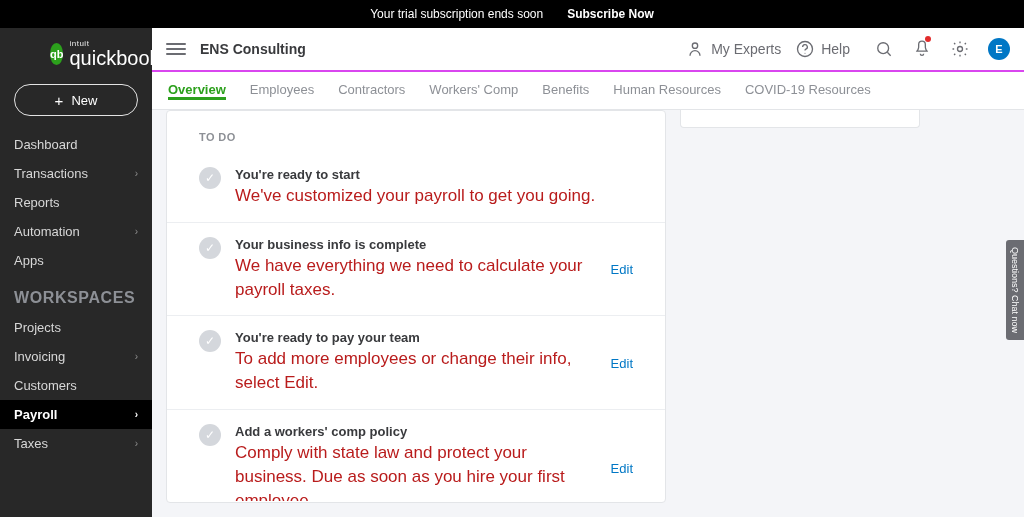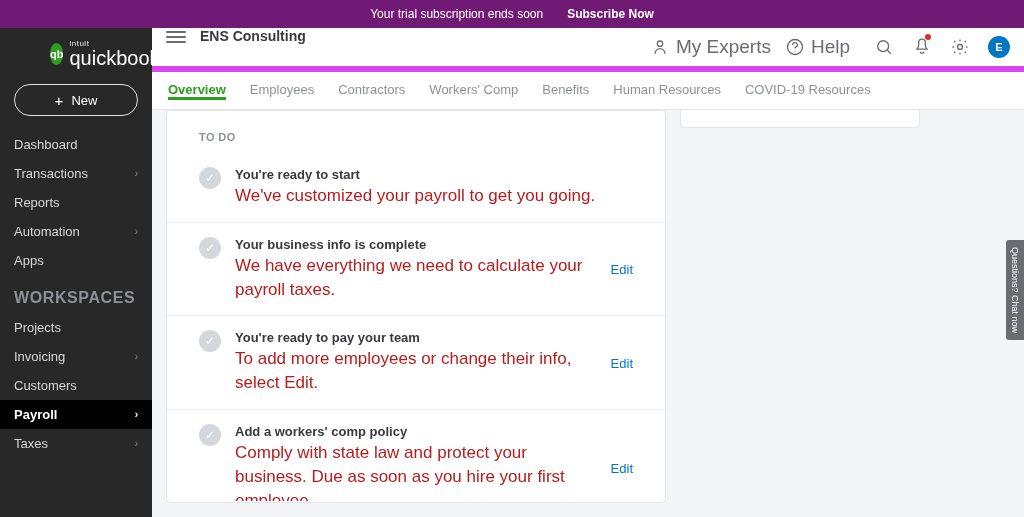"Your trial subscription ends soon" .trial-banner { background: #701a75 -> #000000 }
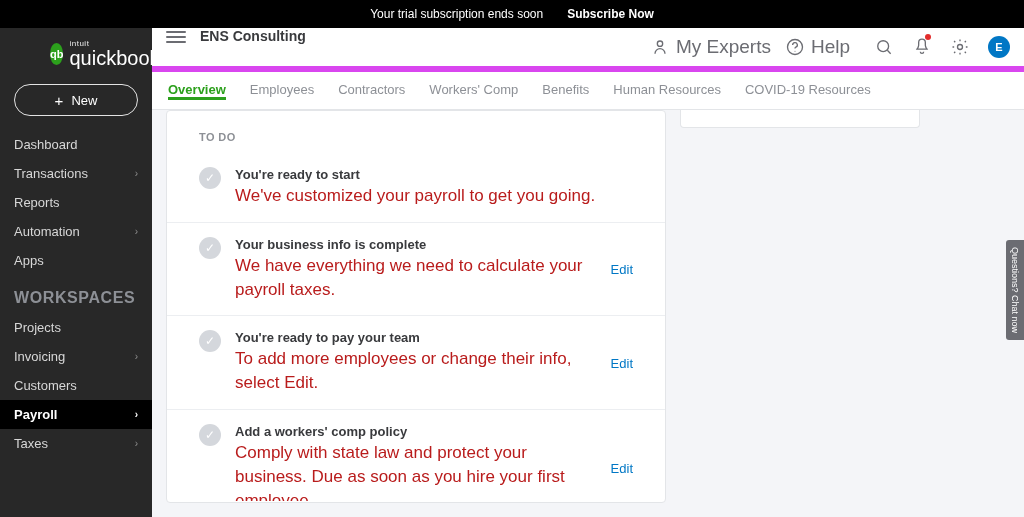"ENS Consulting" .topbar { align-items: none -> center; border-bottom: 6px solid #d946ef -> 2px solid #d946ef }
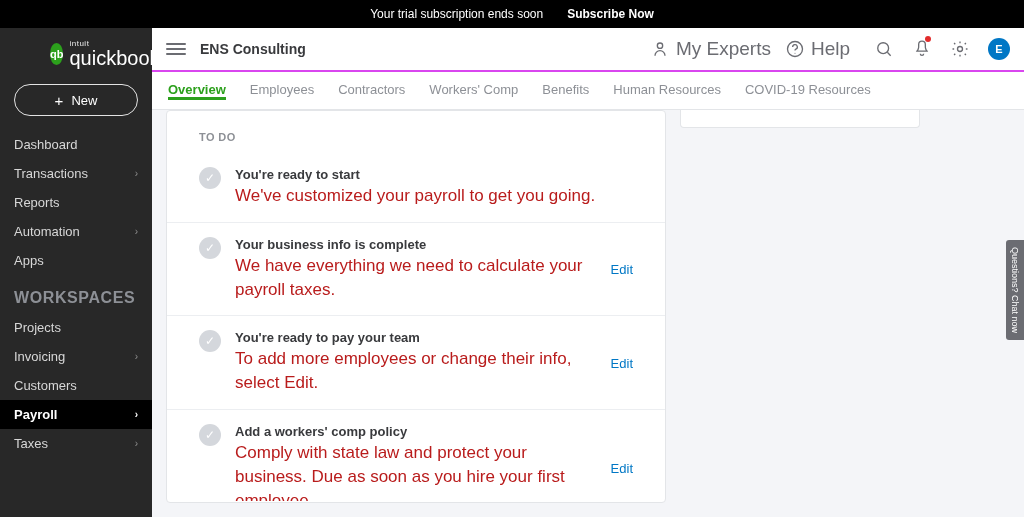"My Experts" .tb-item { font-size: 19px -> 14px }
